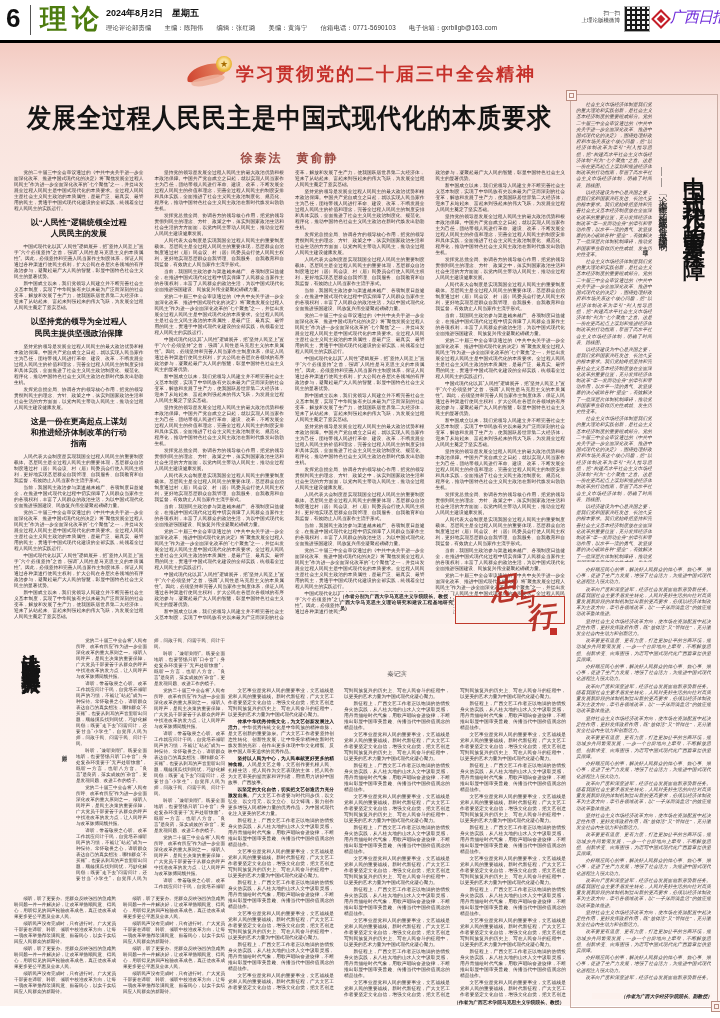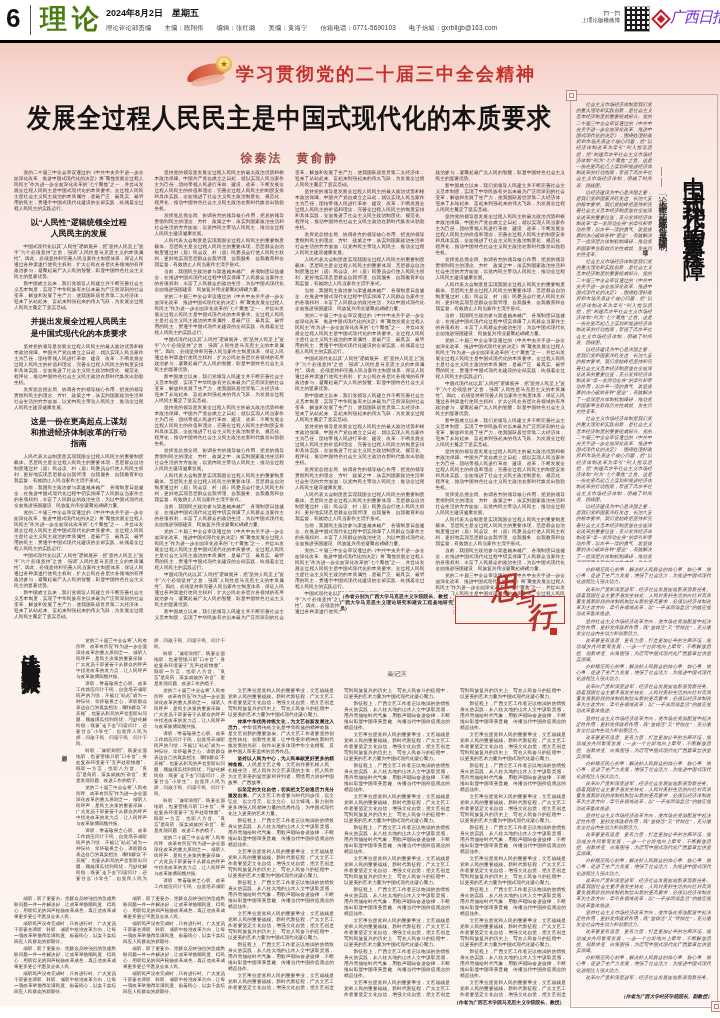"并提出发展全过程人民民主是中国式现代化的本质要求" h3 { text: 并提出发展全过程人民民主是中国式现代化的本质要求 -> 以坚持党的领导为全过程人民民主提供坚强政治保障 }
